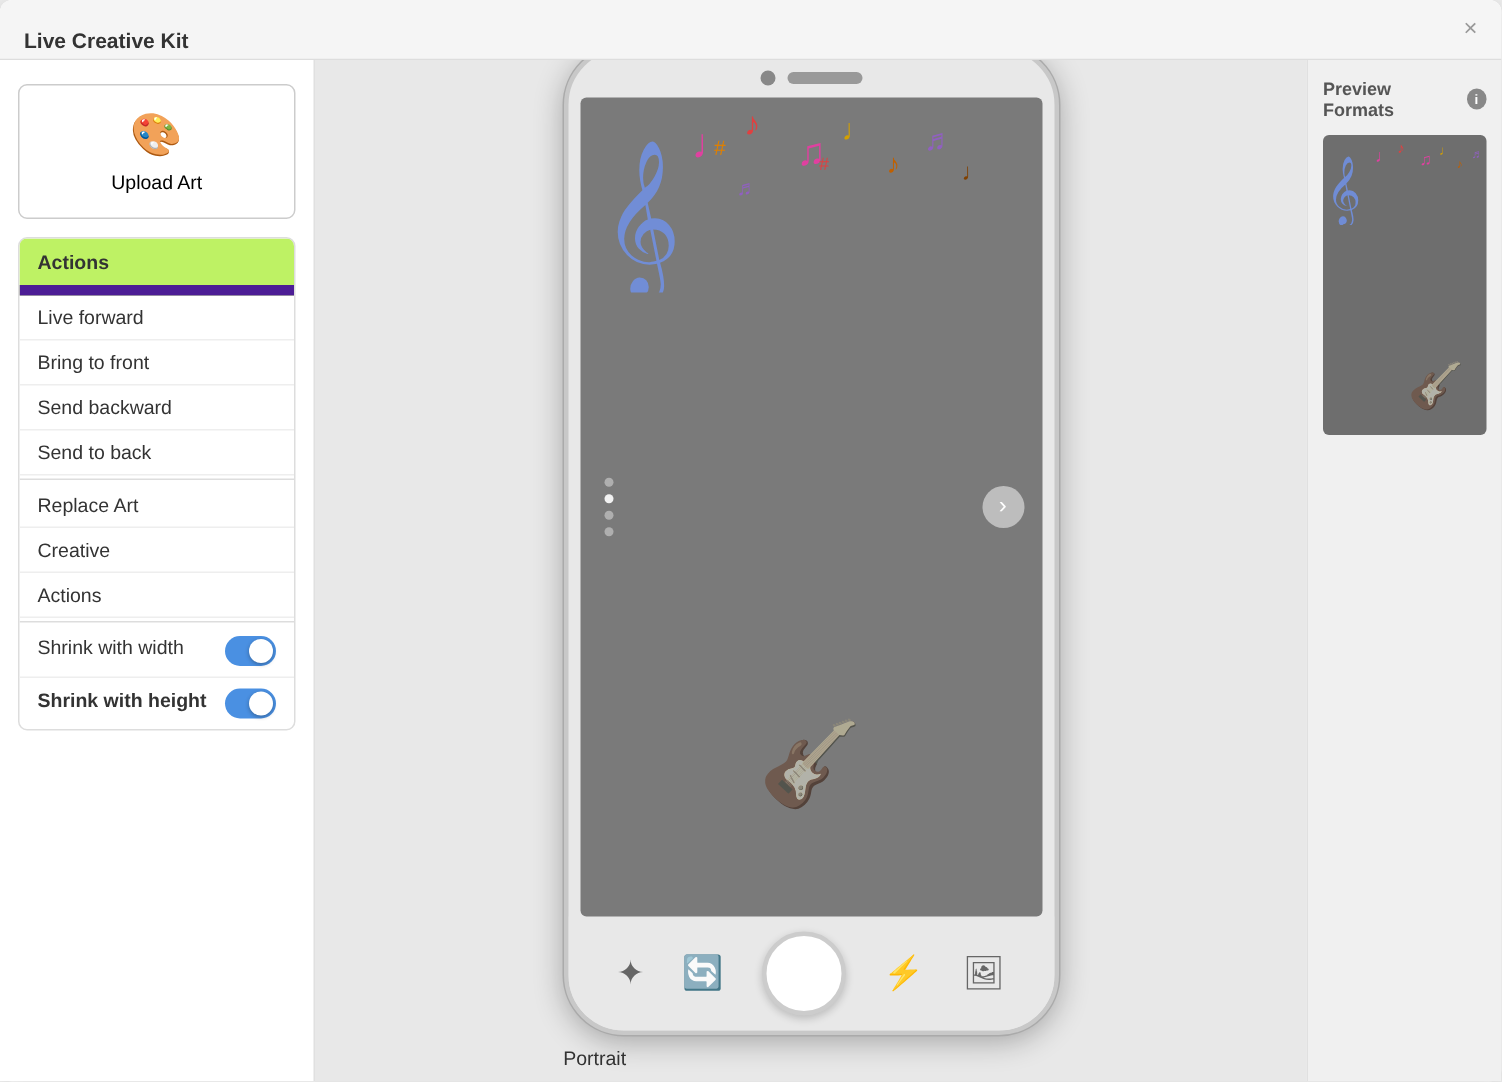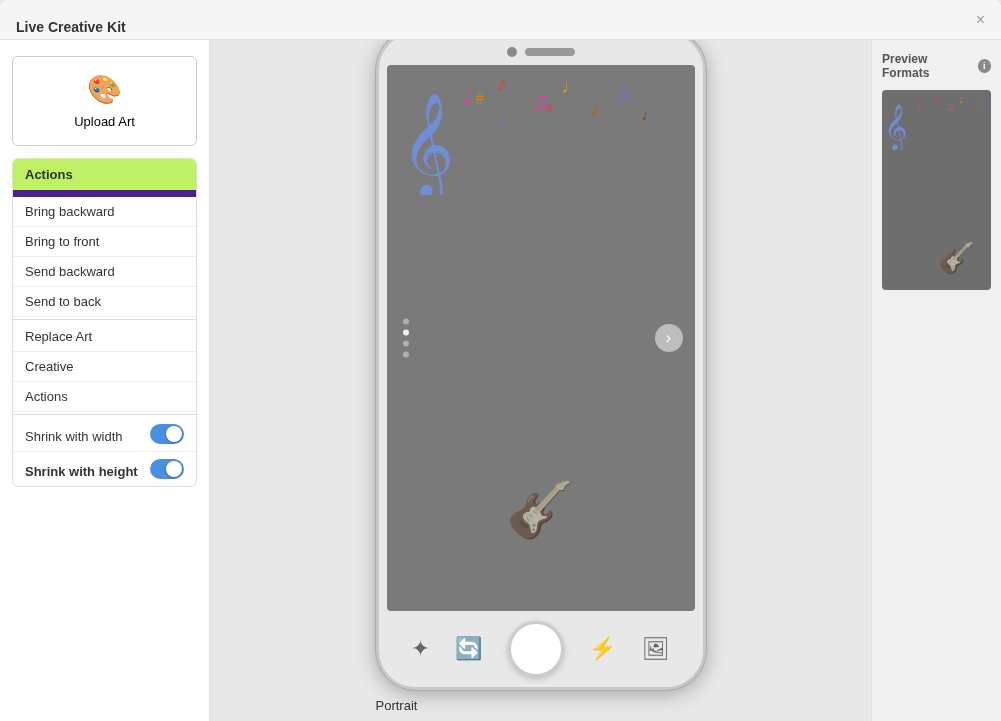"Bring backward" div.action-item { text: Bring backward -> Live forward }
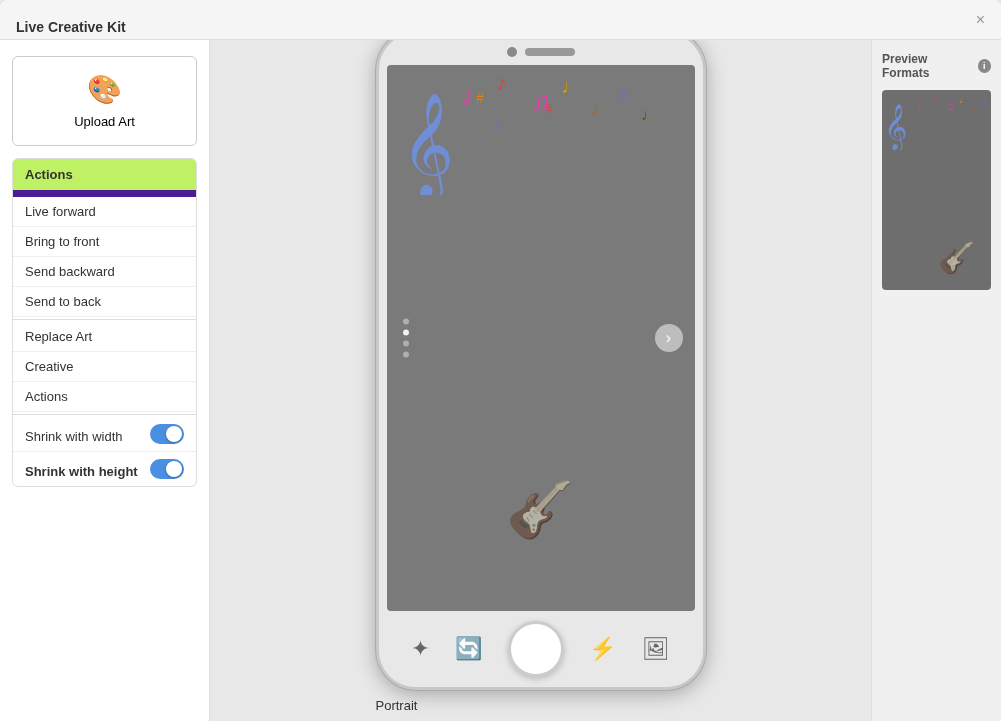"Shrink with width" .toggle-row { align-items: flex-end -> flex-start }
